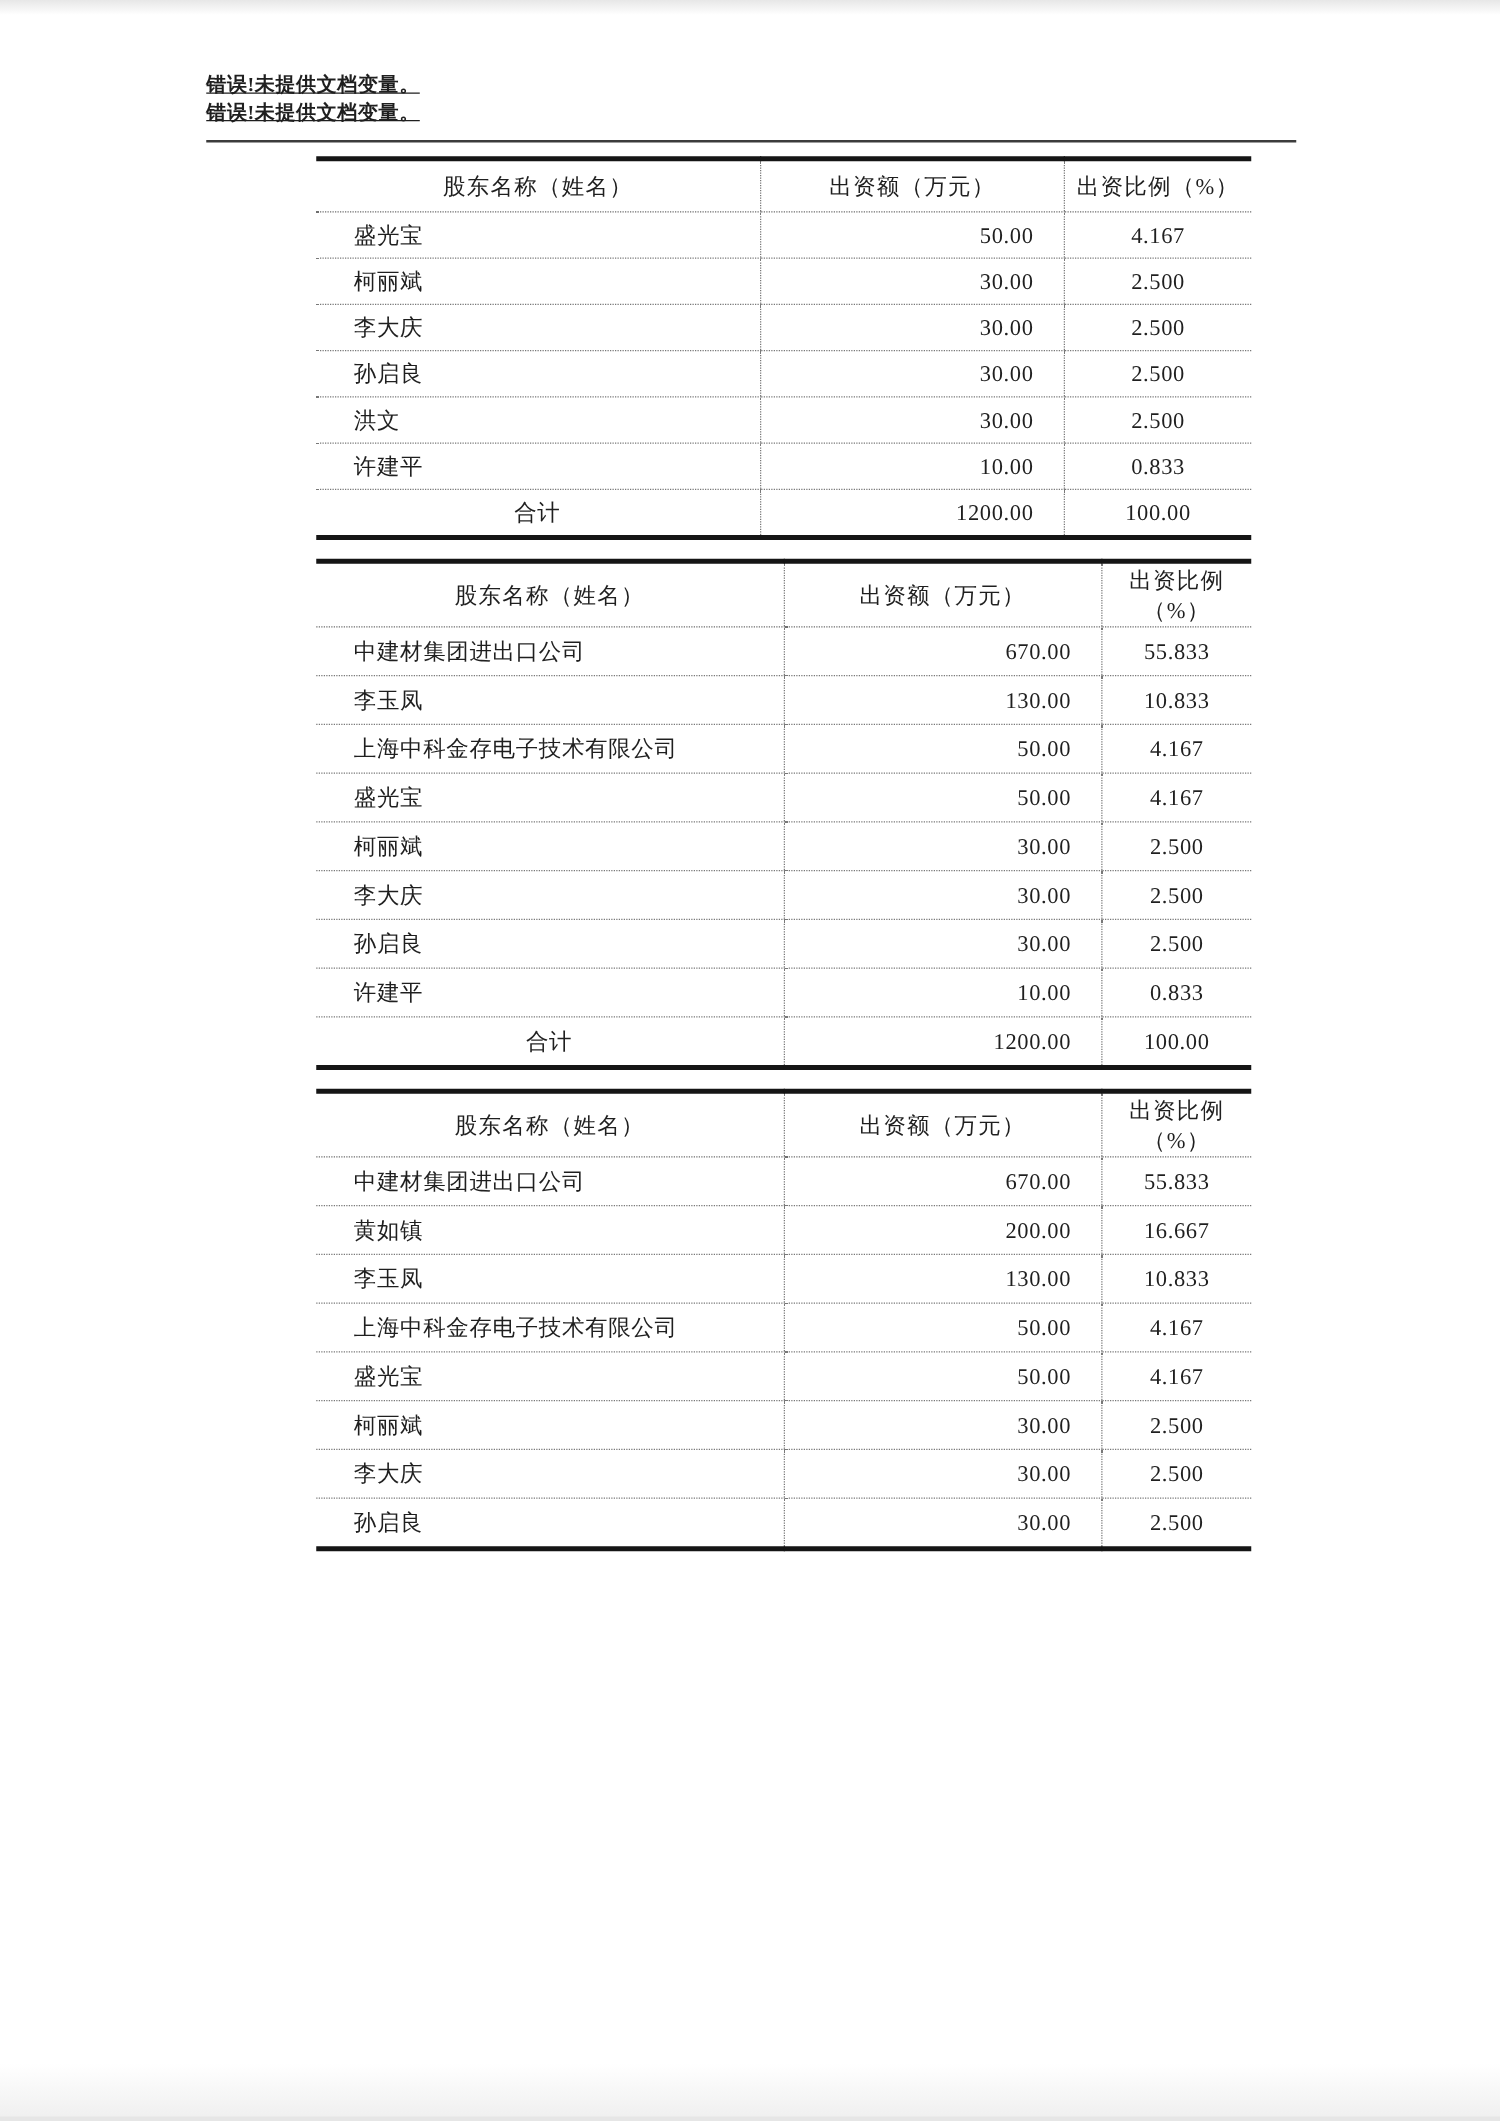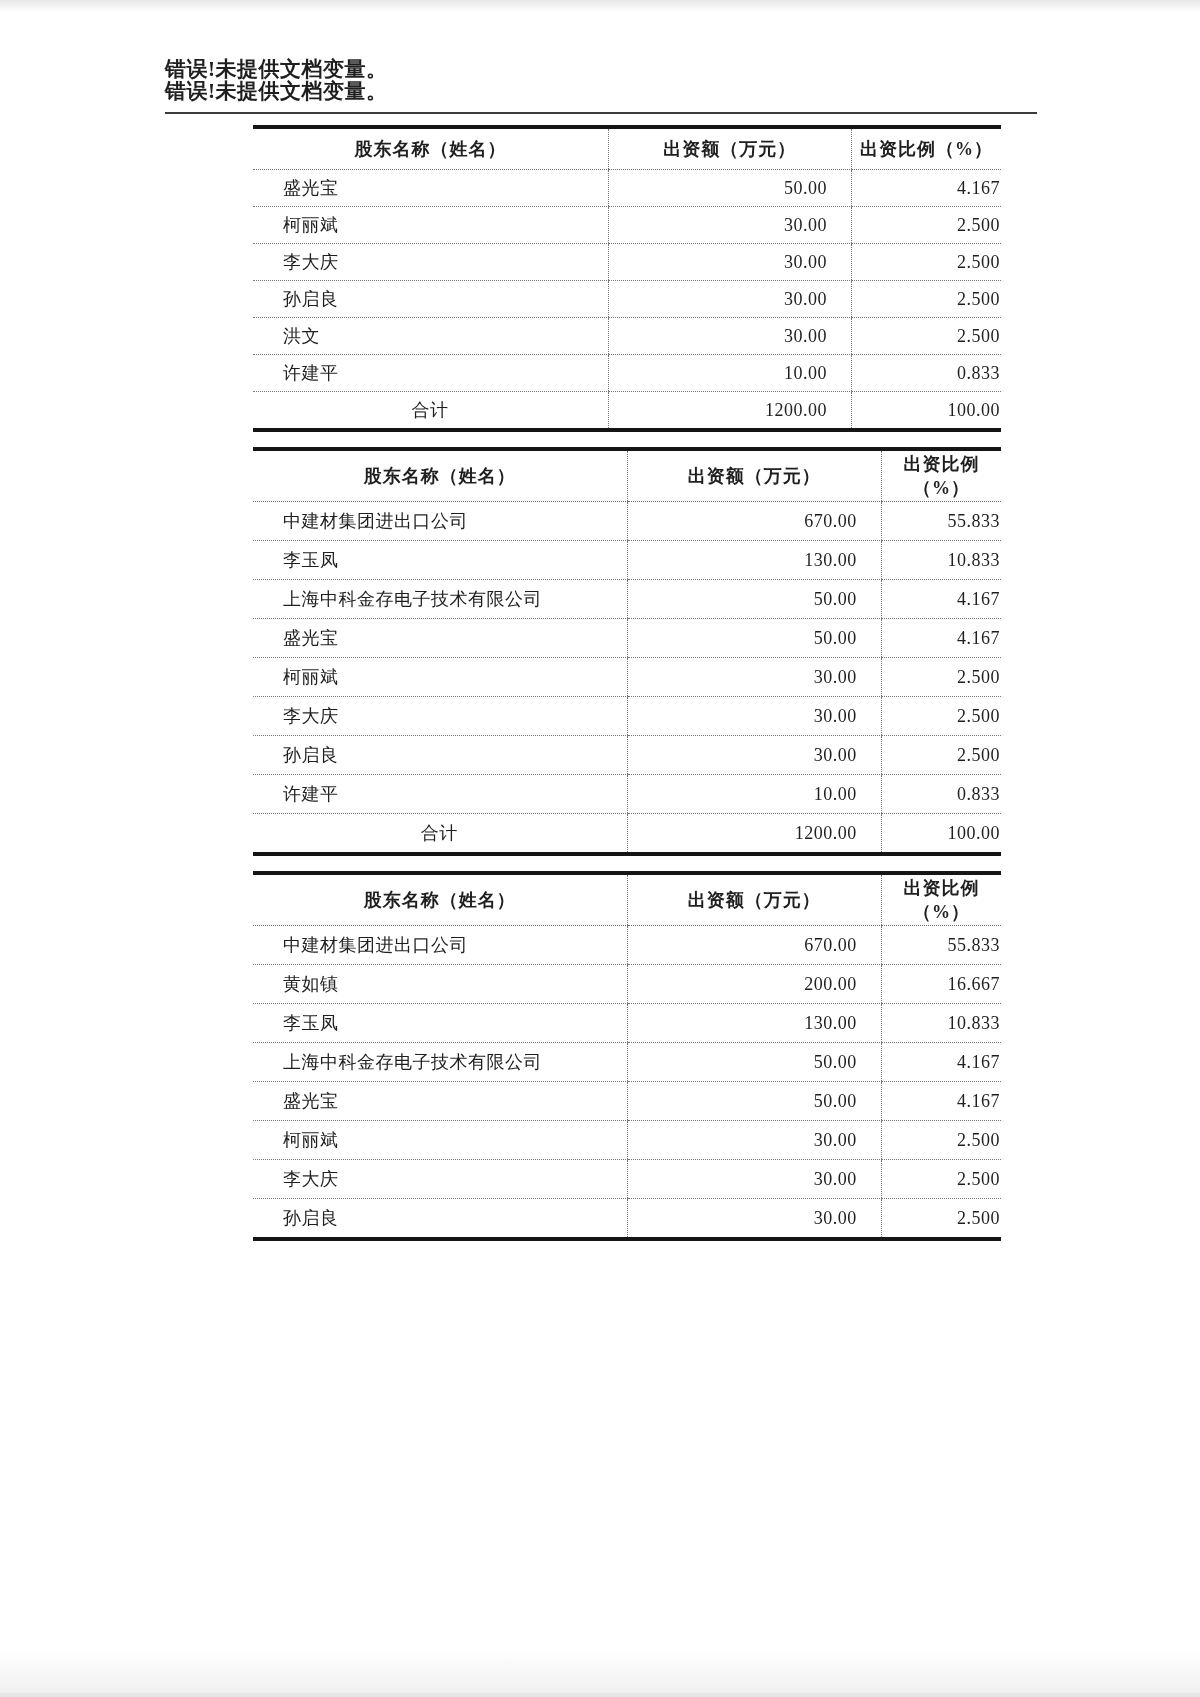"错误!未提供文档变量。" .hdr-err { font-size: 21px -> 16px; text-decoration: none -> underline }
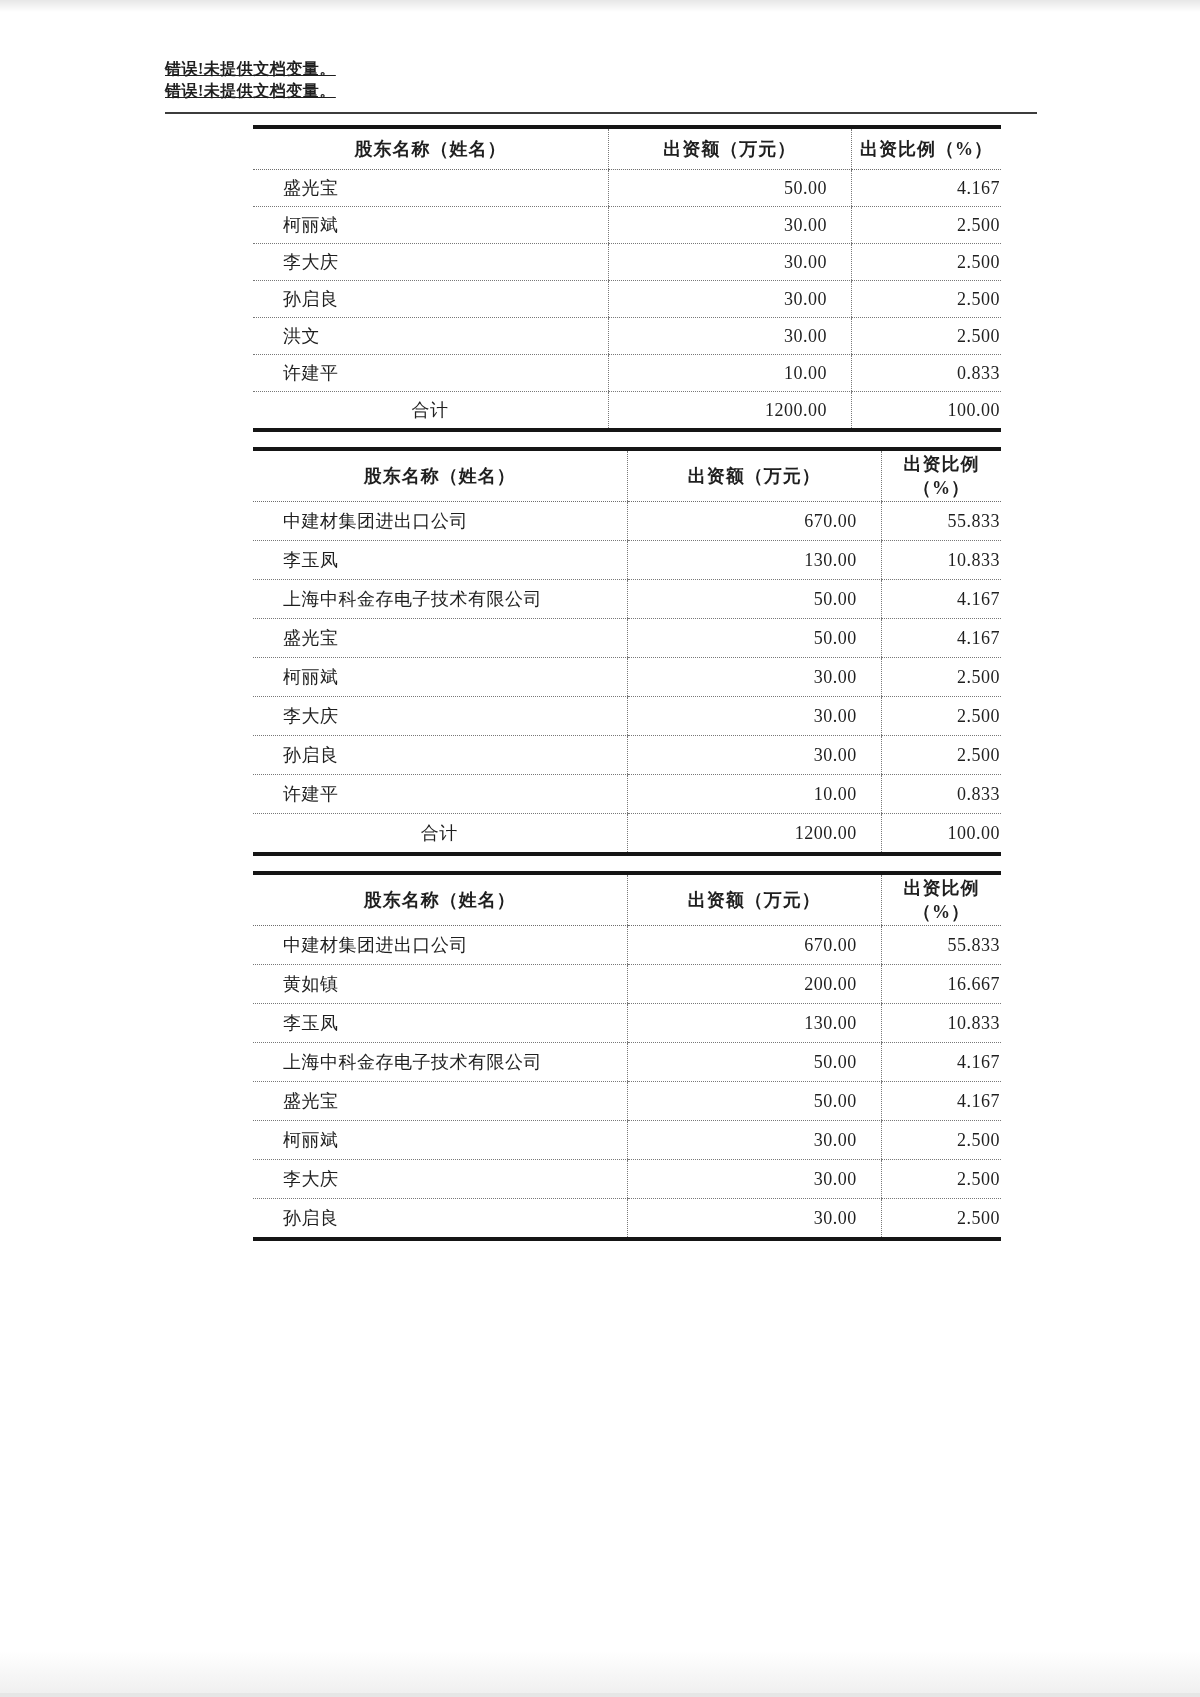"股东名称（姓名）" .sh-table th { font-weight: bold -> normal }
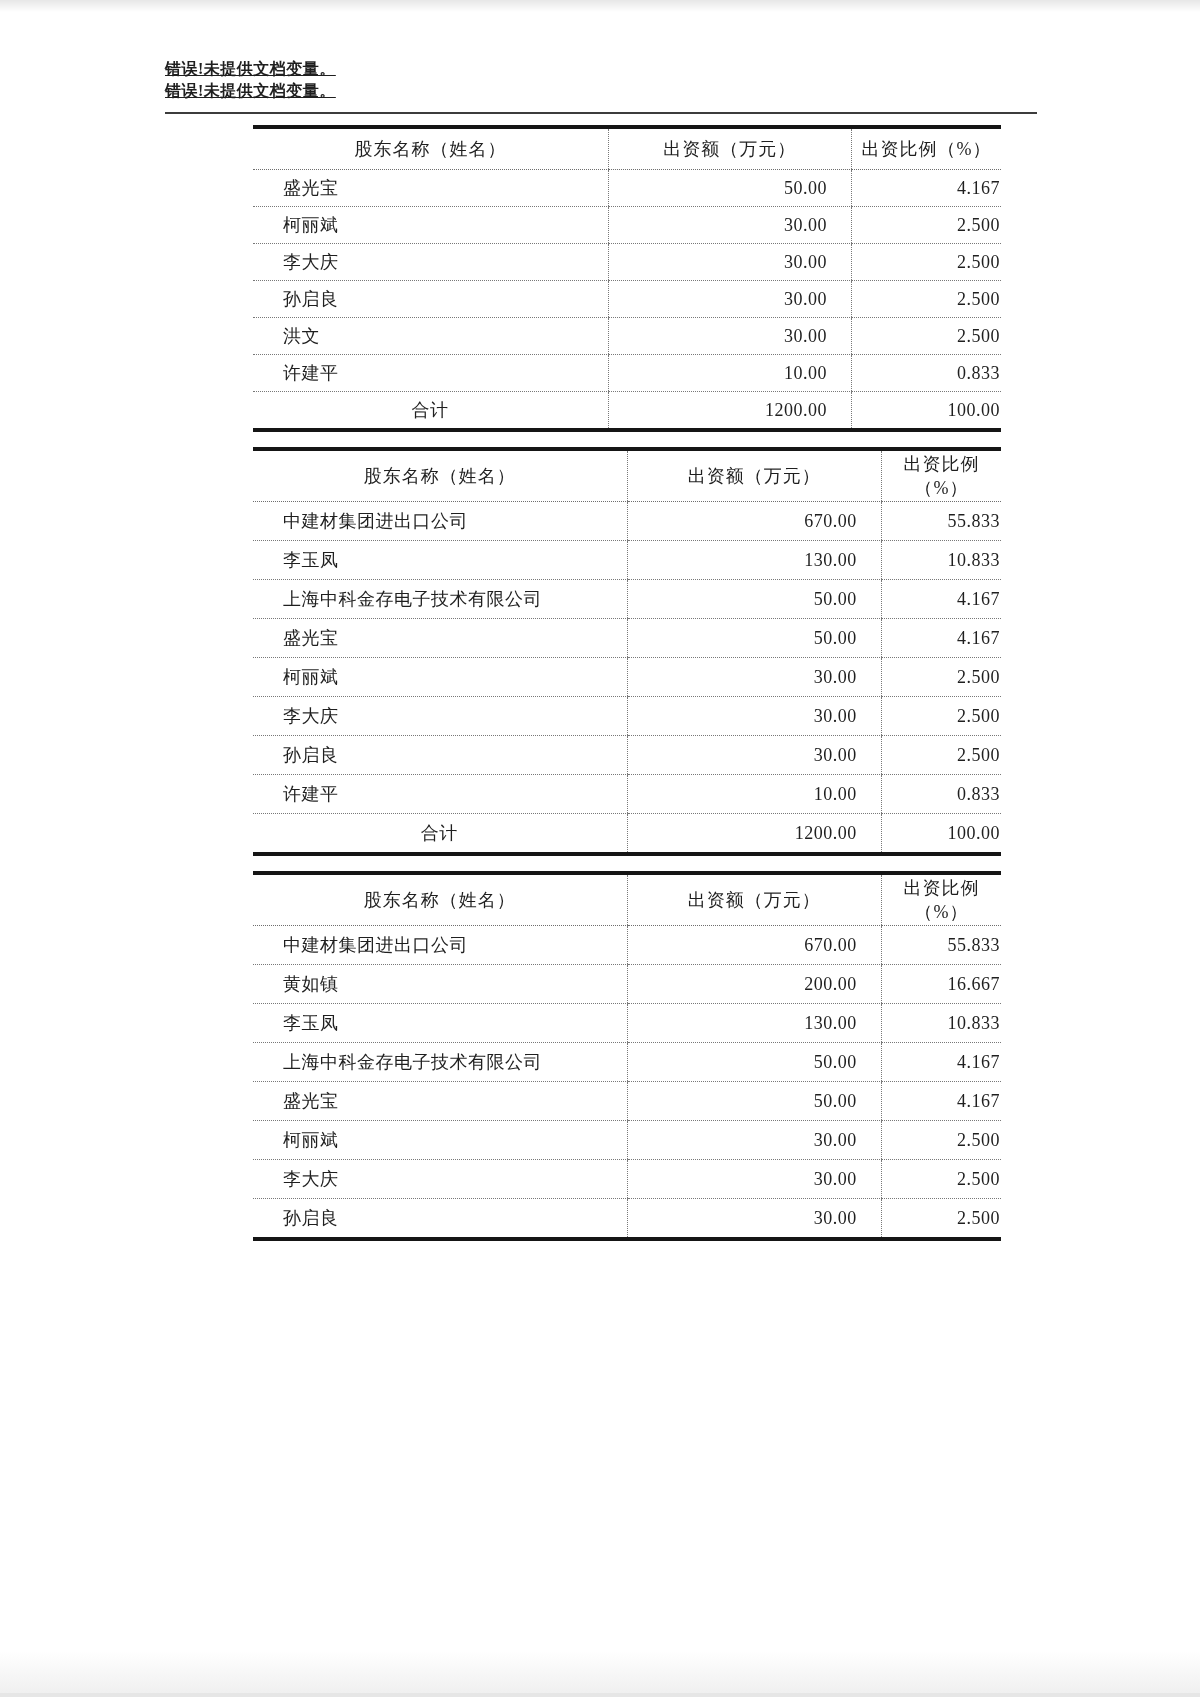"4.167" .sh-table td:nth-child(3) { text-align: right -> center }
